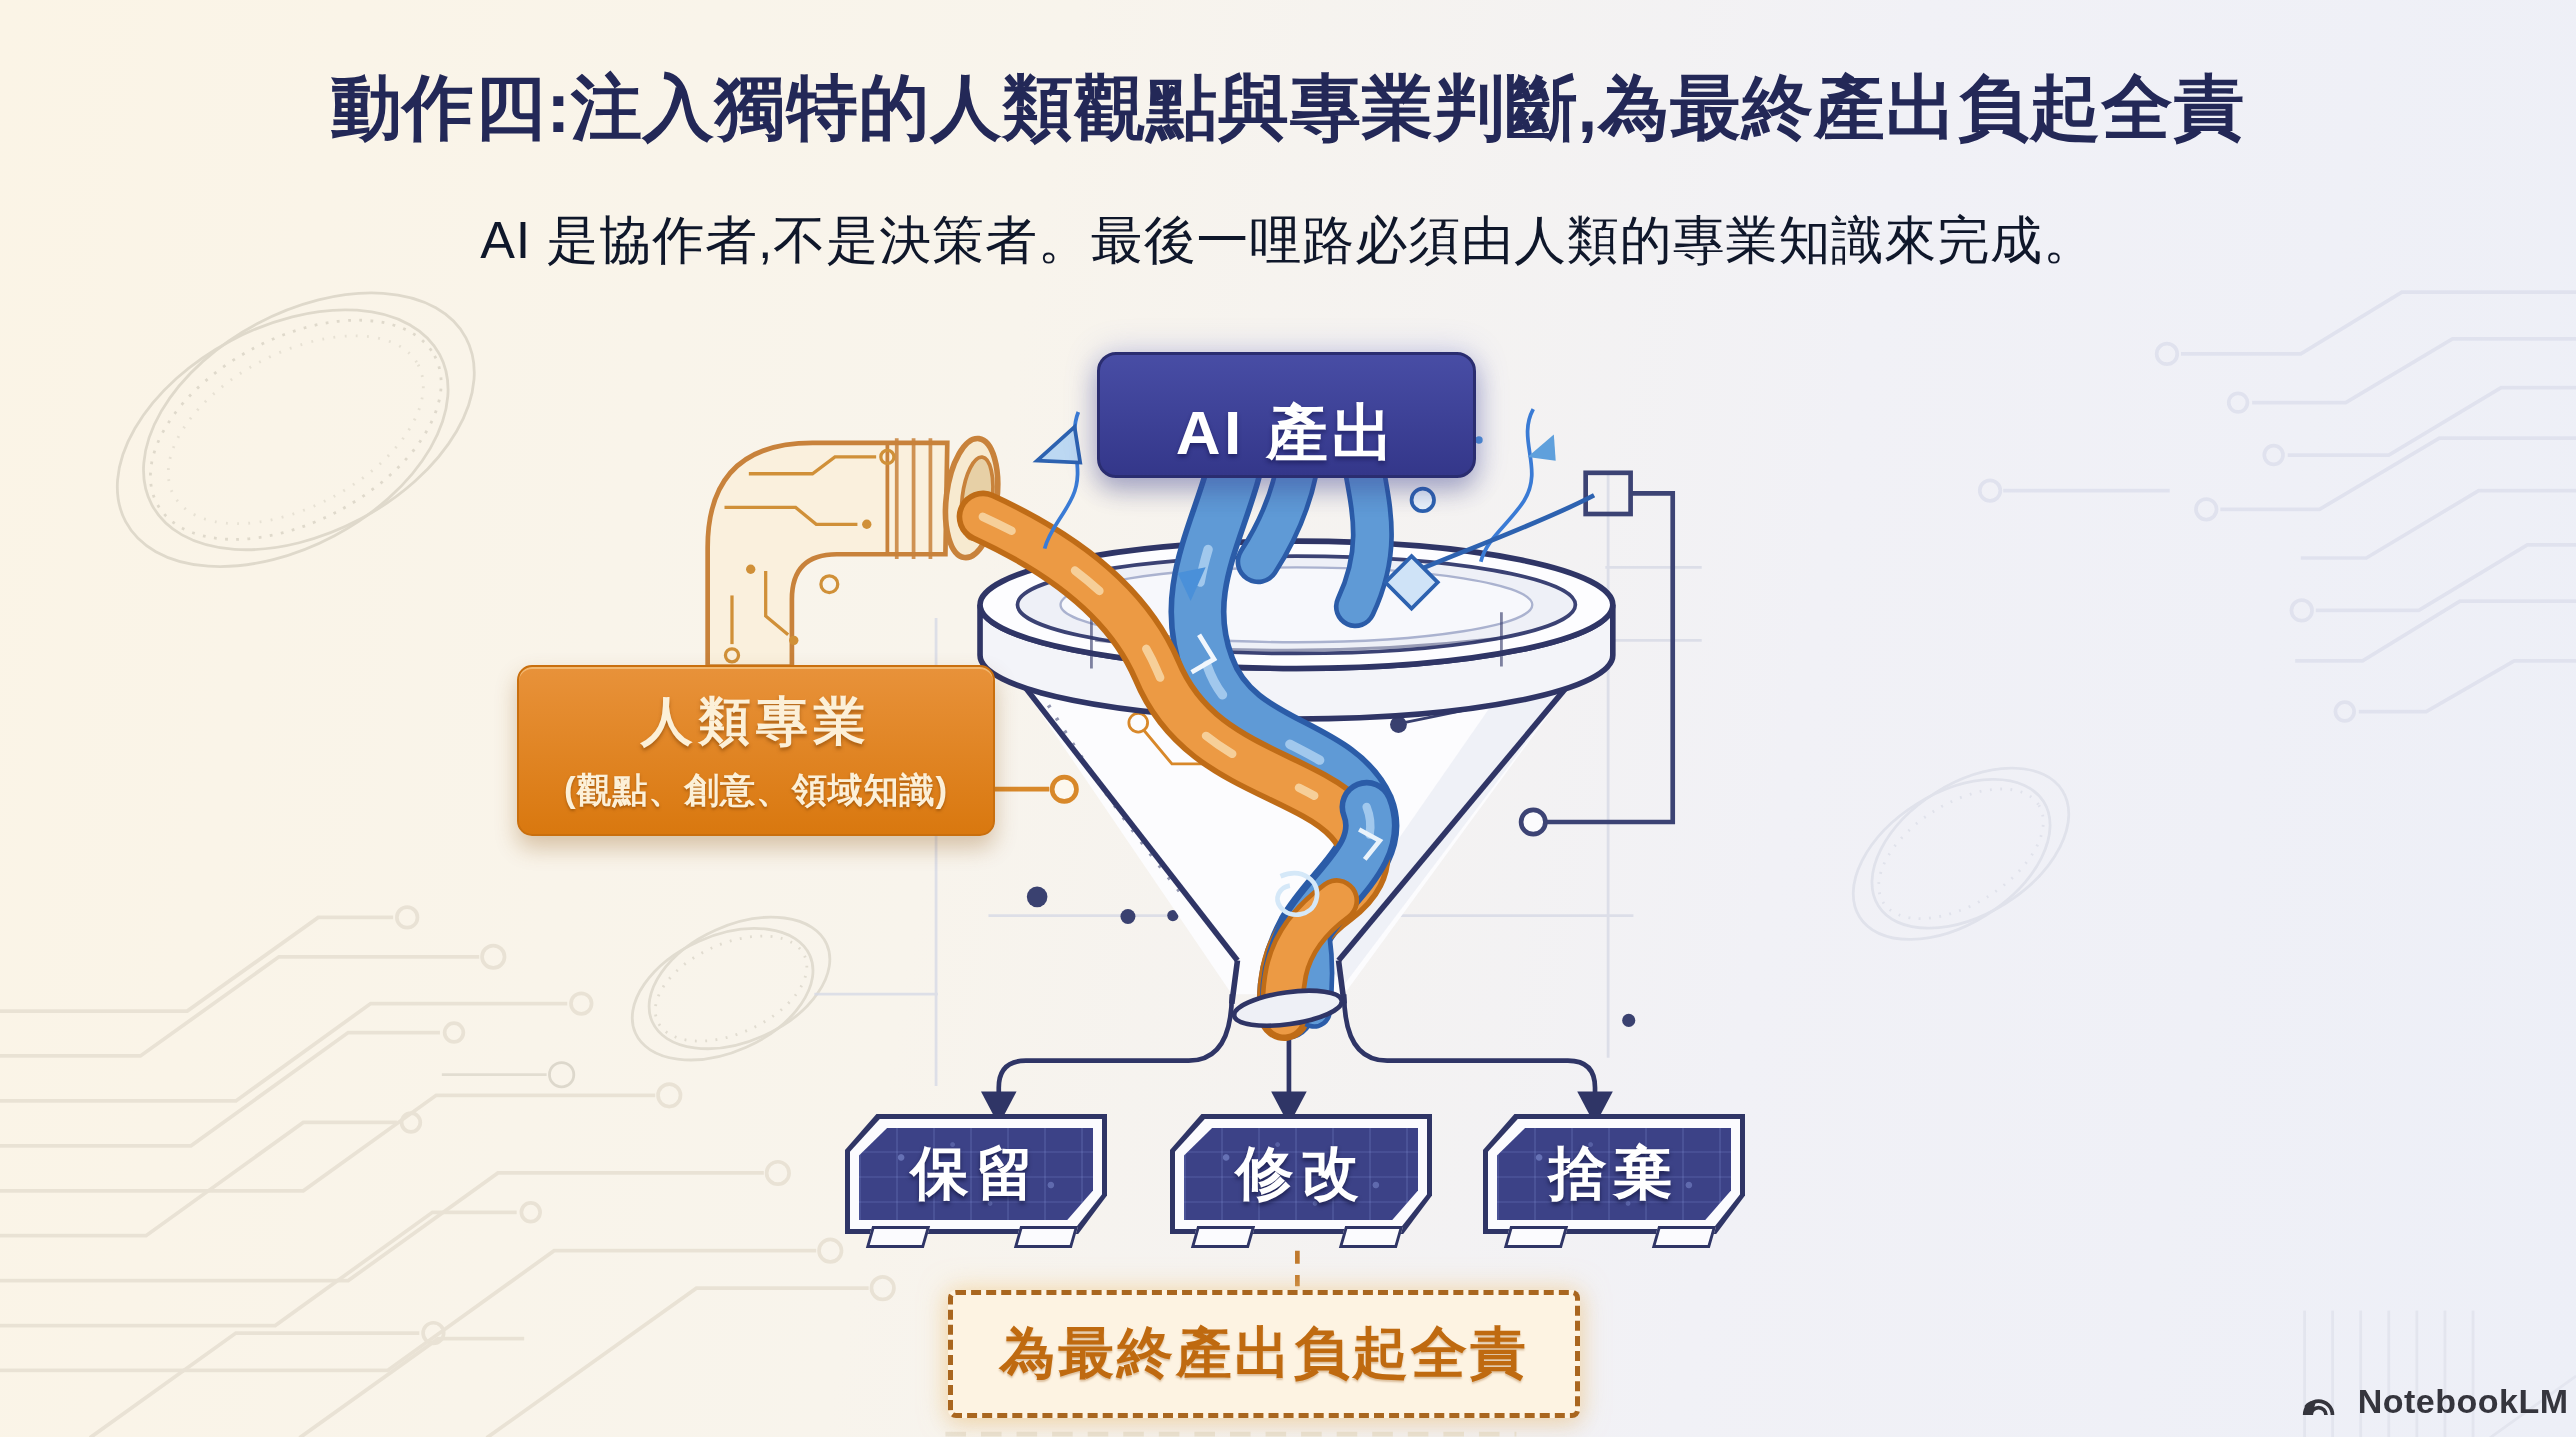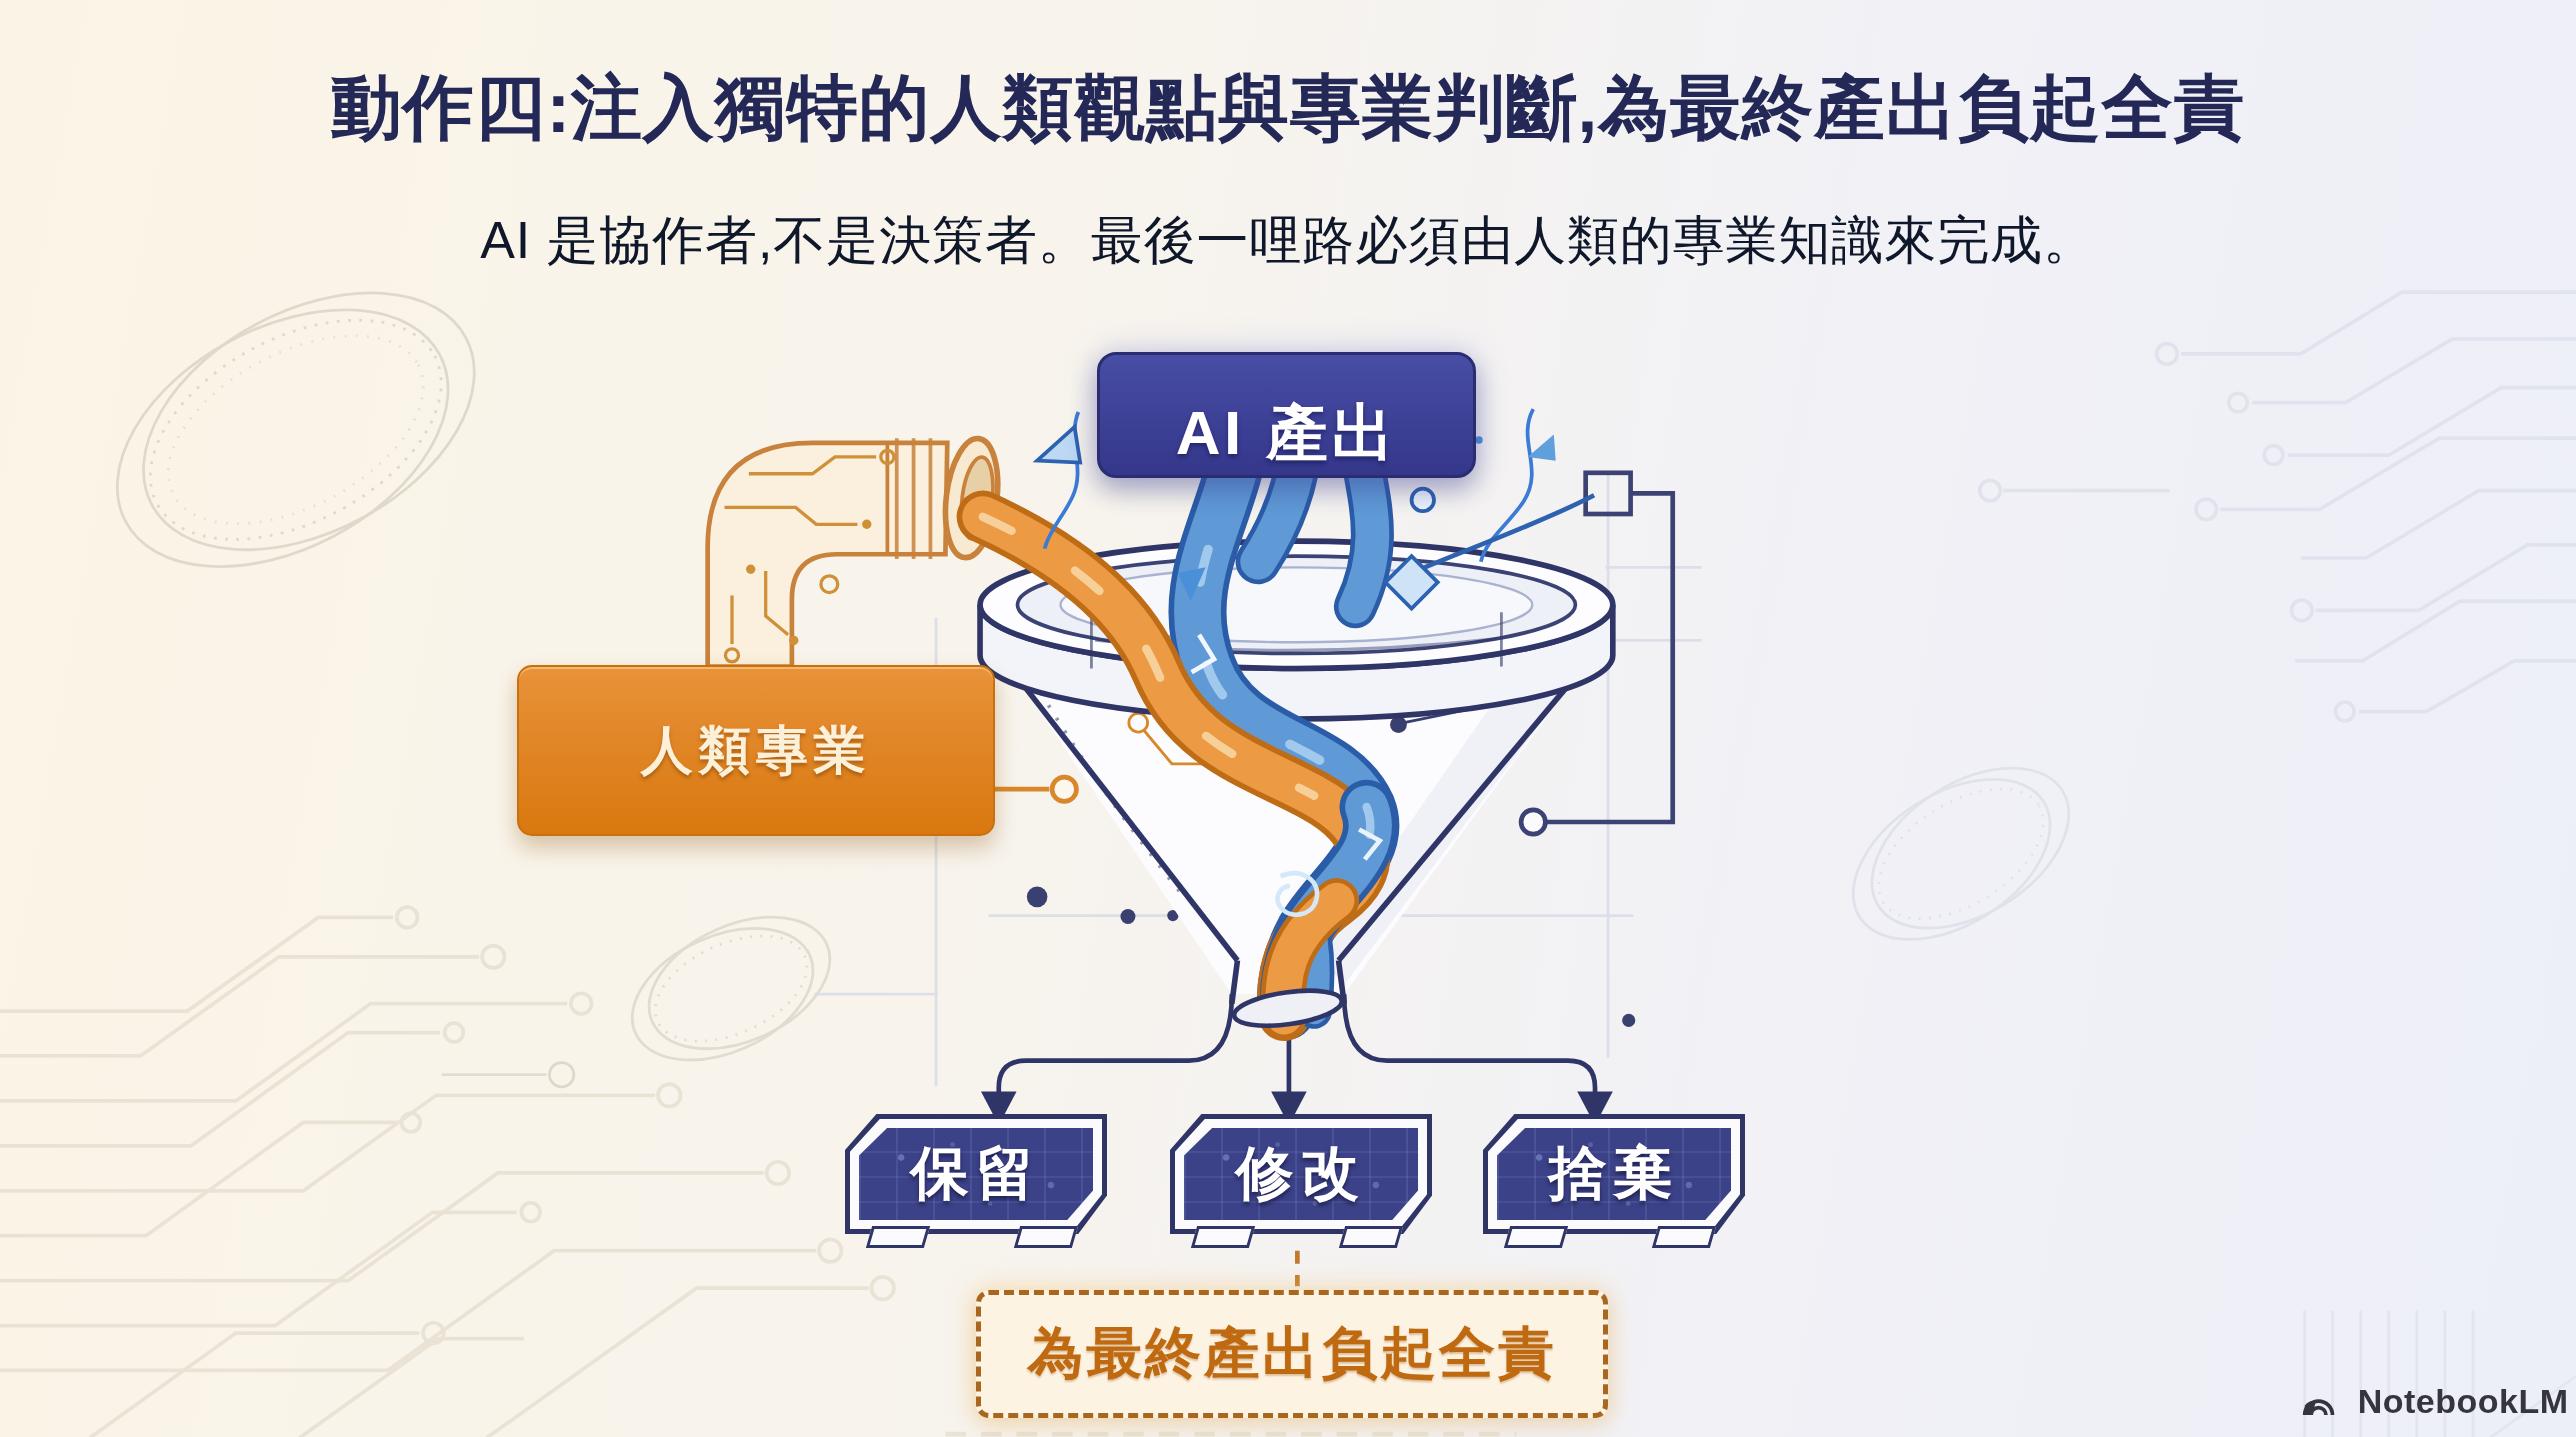"(觀點、創意、領域知識)" span.line2 { html: none -> <span>(觀點、創意、領域知識)</span> }
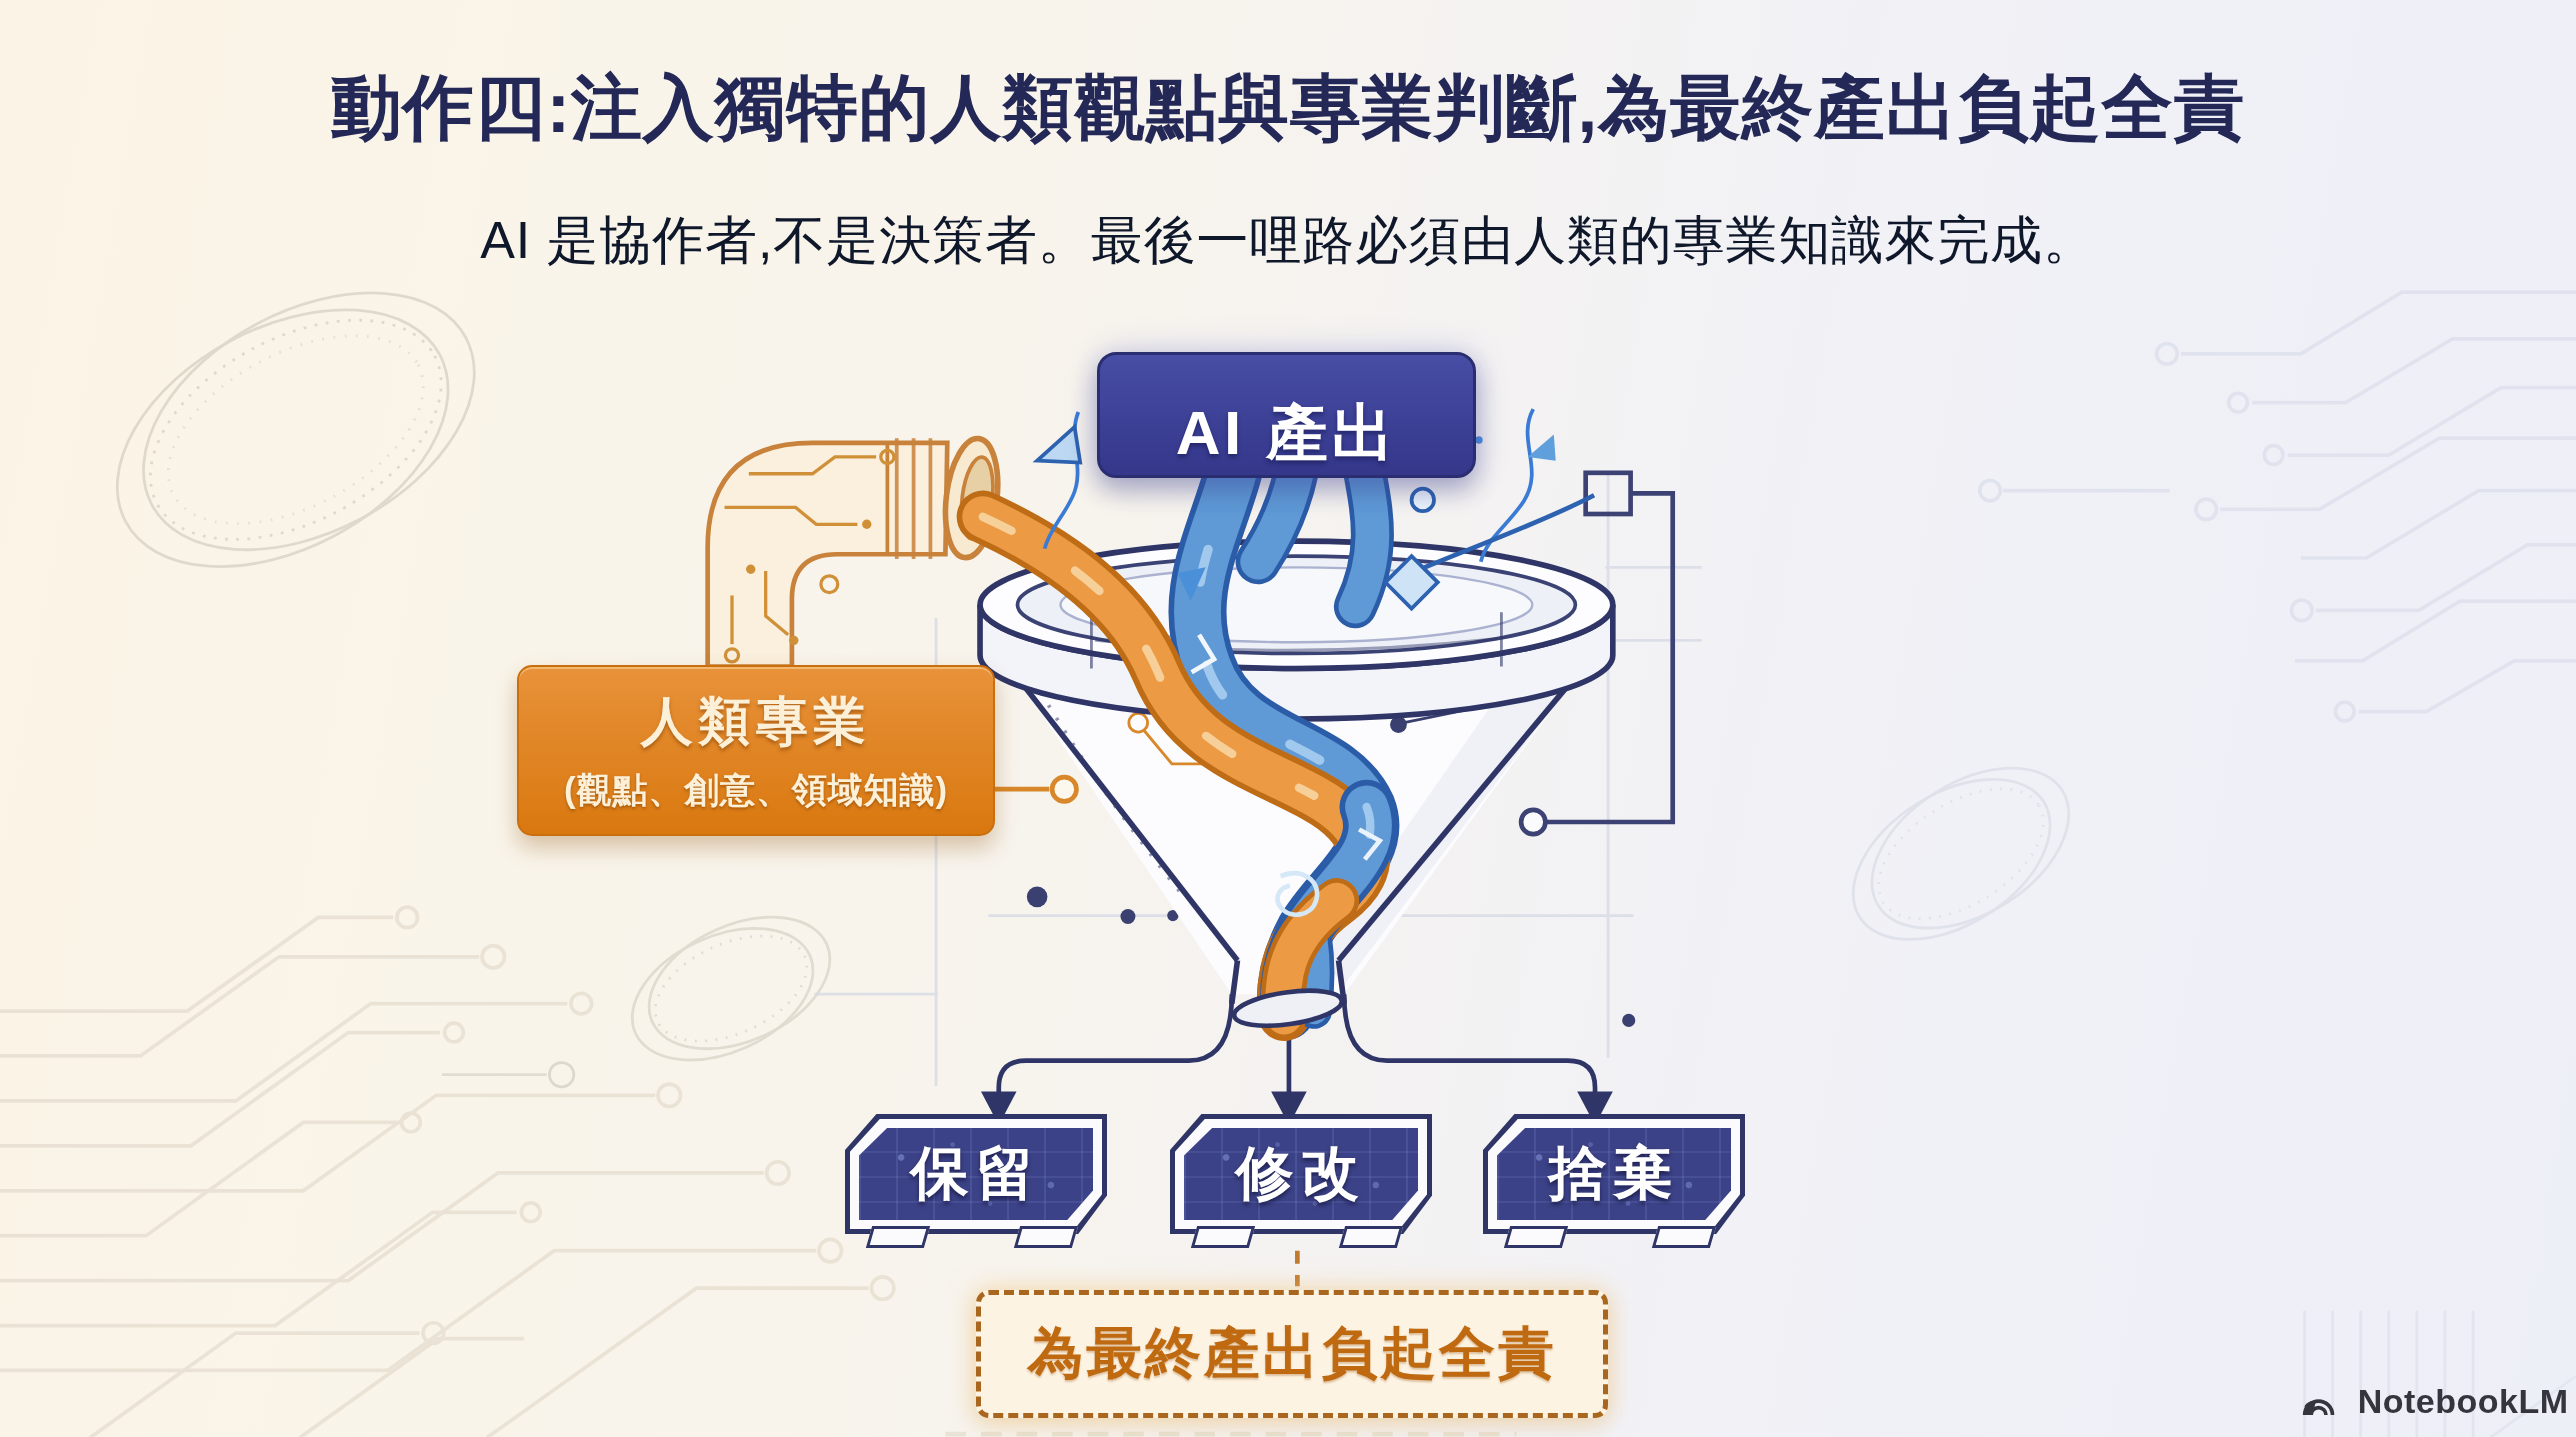"為最終產出負起全責" .dashed-box { border-radius: 13px -> 8px; left: 976px -> 948px }
